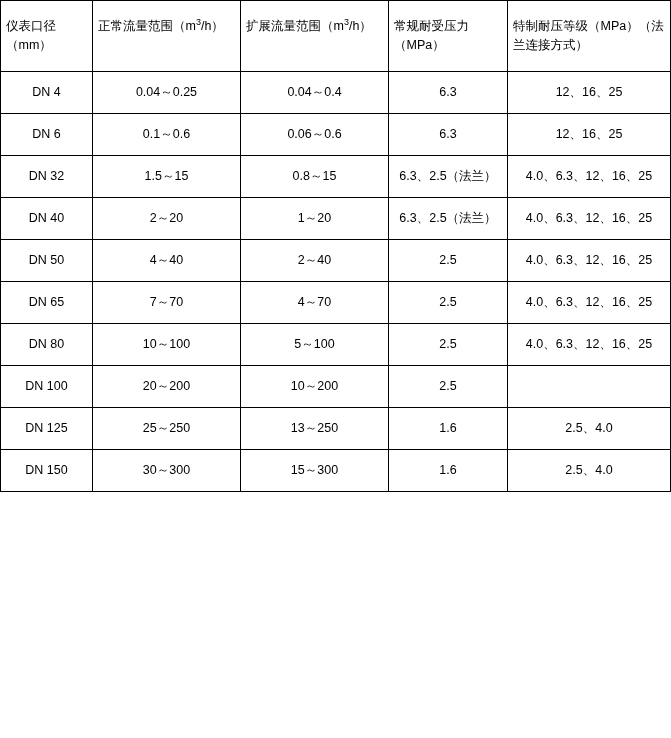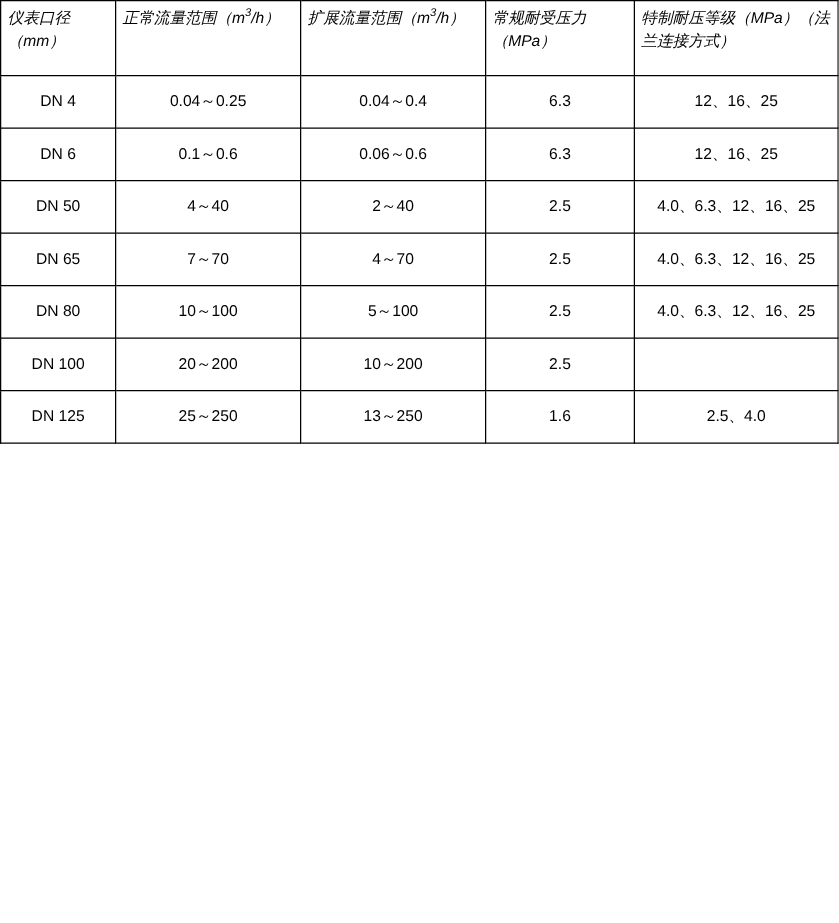"仪表口径（mm）" table.spec thead th { font-style: italic -> none; padding: 4px 5px -> 16px 5px }
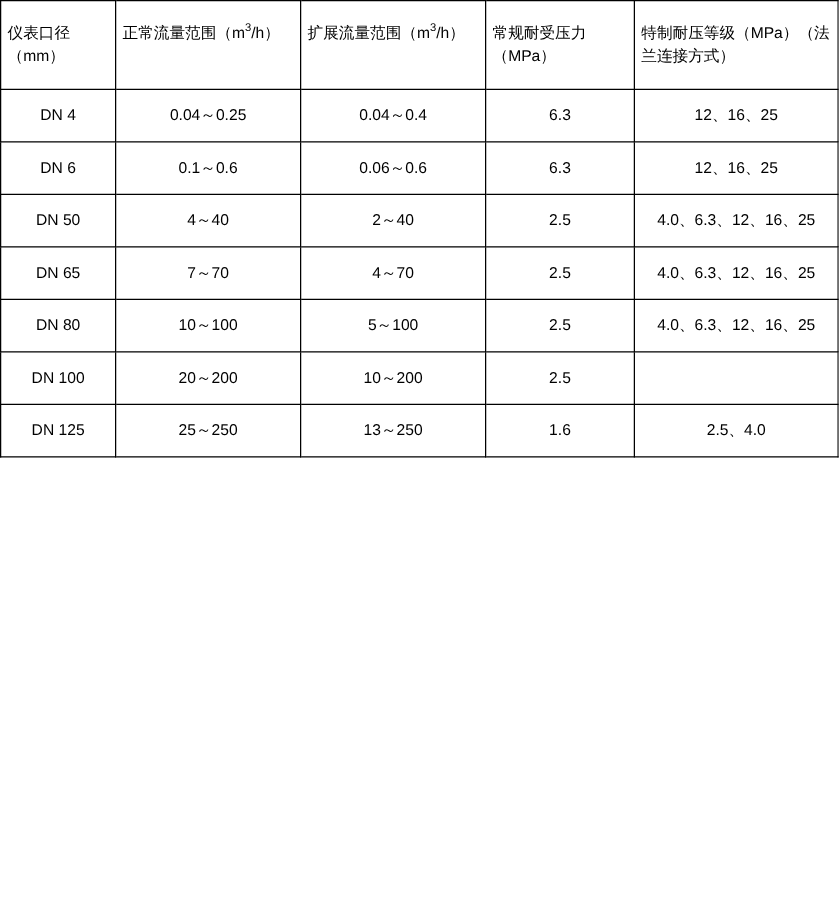"DN 32" tr { html: none -> <tr> <td>DN 32</td> <td>1.5～15</td> <td>0.8～15</td> <td>6.3、2.5（法兰）</td> <td>4.0、6.3、12、16、25</td> </tr> }
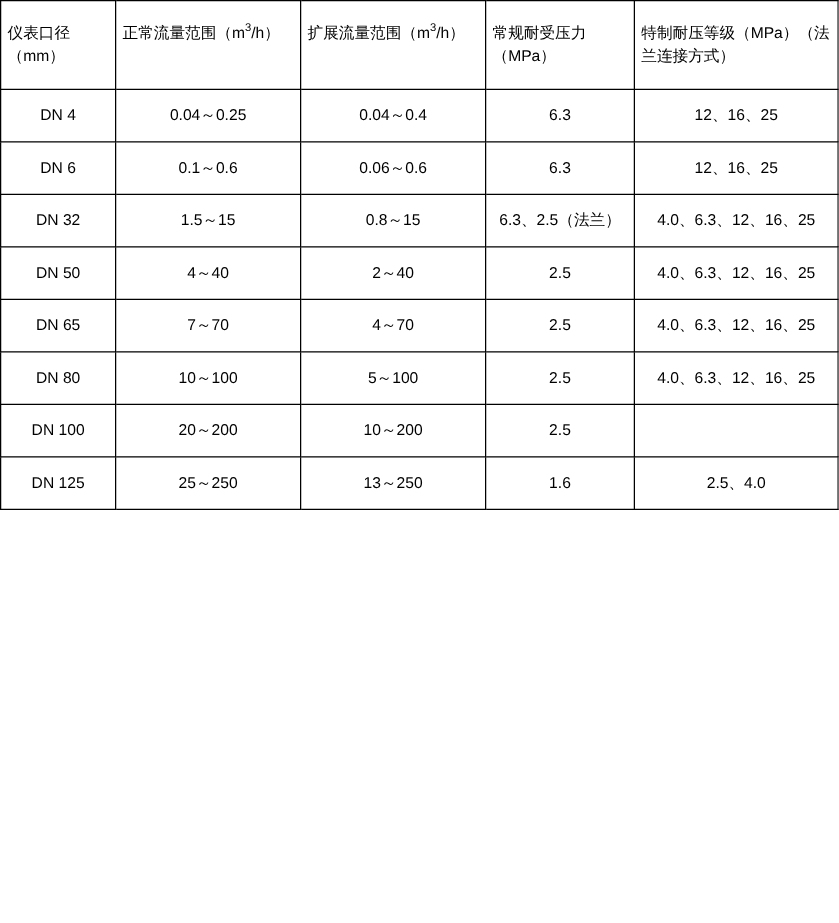"DN 40" tr { html: none -> <tr> <td>DN 40</td> <td>2～20</td> <td>1～20</td> <td>6.3、2.5（法兰）</td> <td>4.0、6.3、12、16、25</td> </tr> }
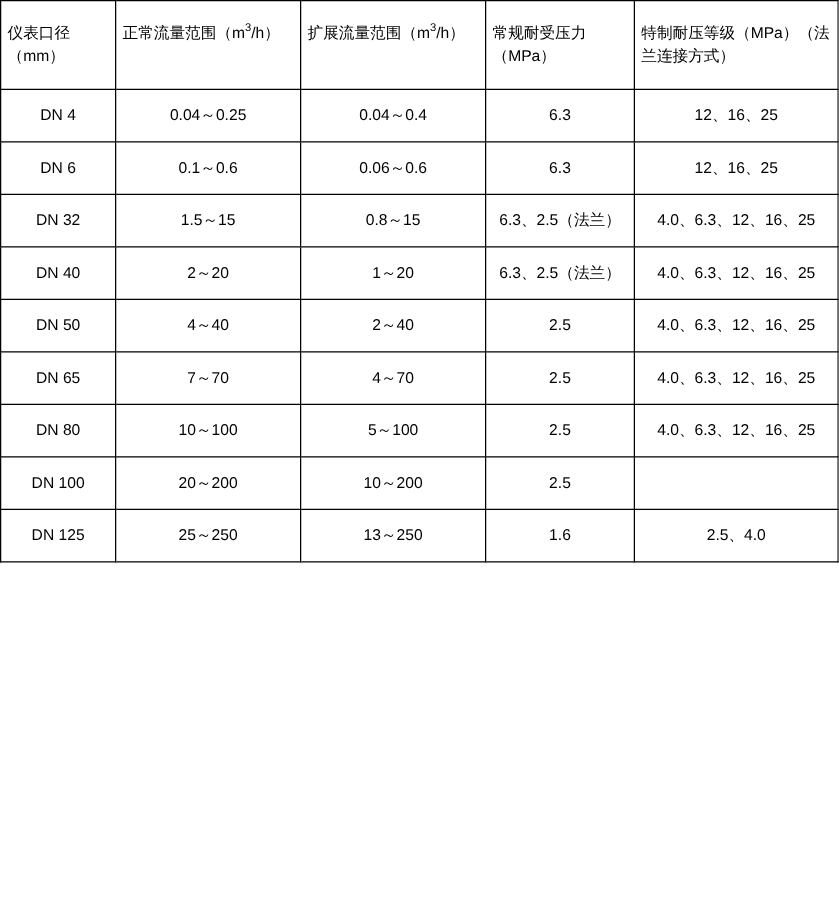"DN 150" tr { html: none -> <tr> <td>DN 150</td> <td>30～300</td> <td>15～300</td> <td>1.6</td> <td>2.5、4.0</td> </tr> }
